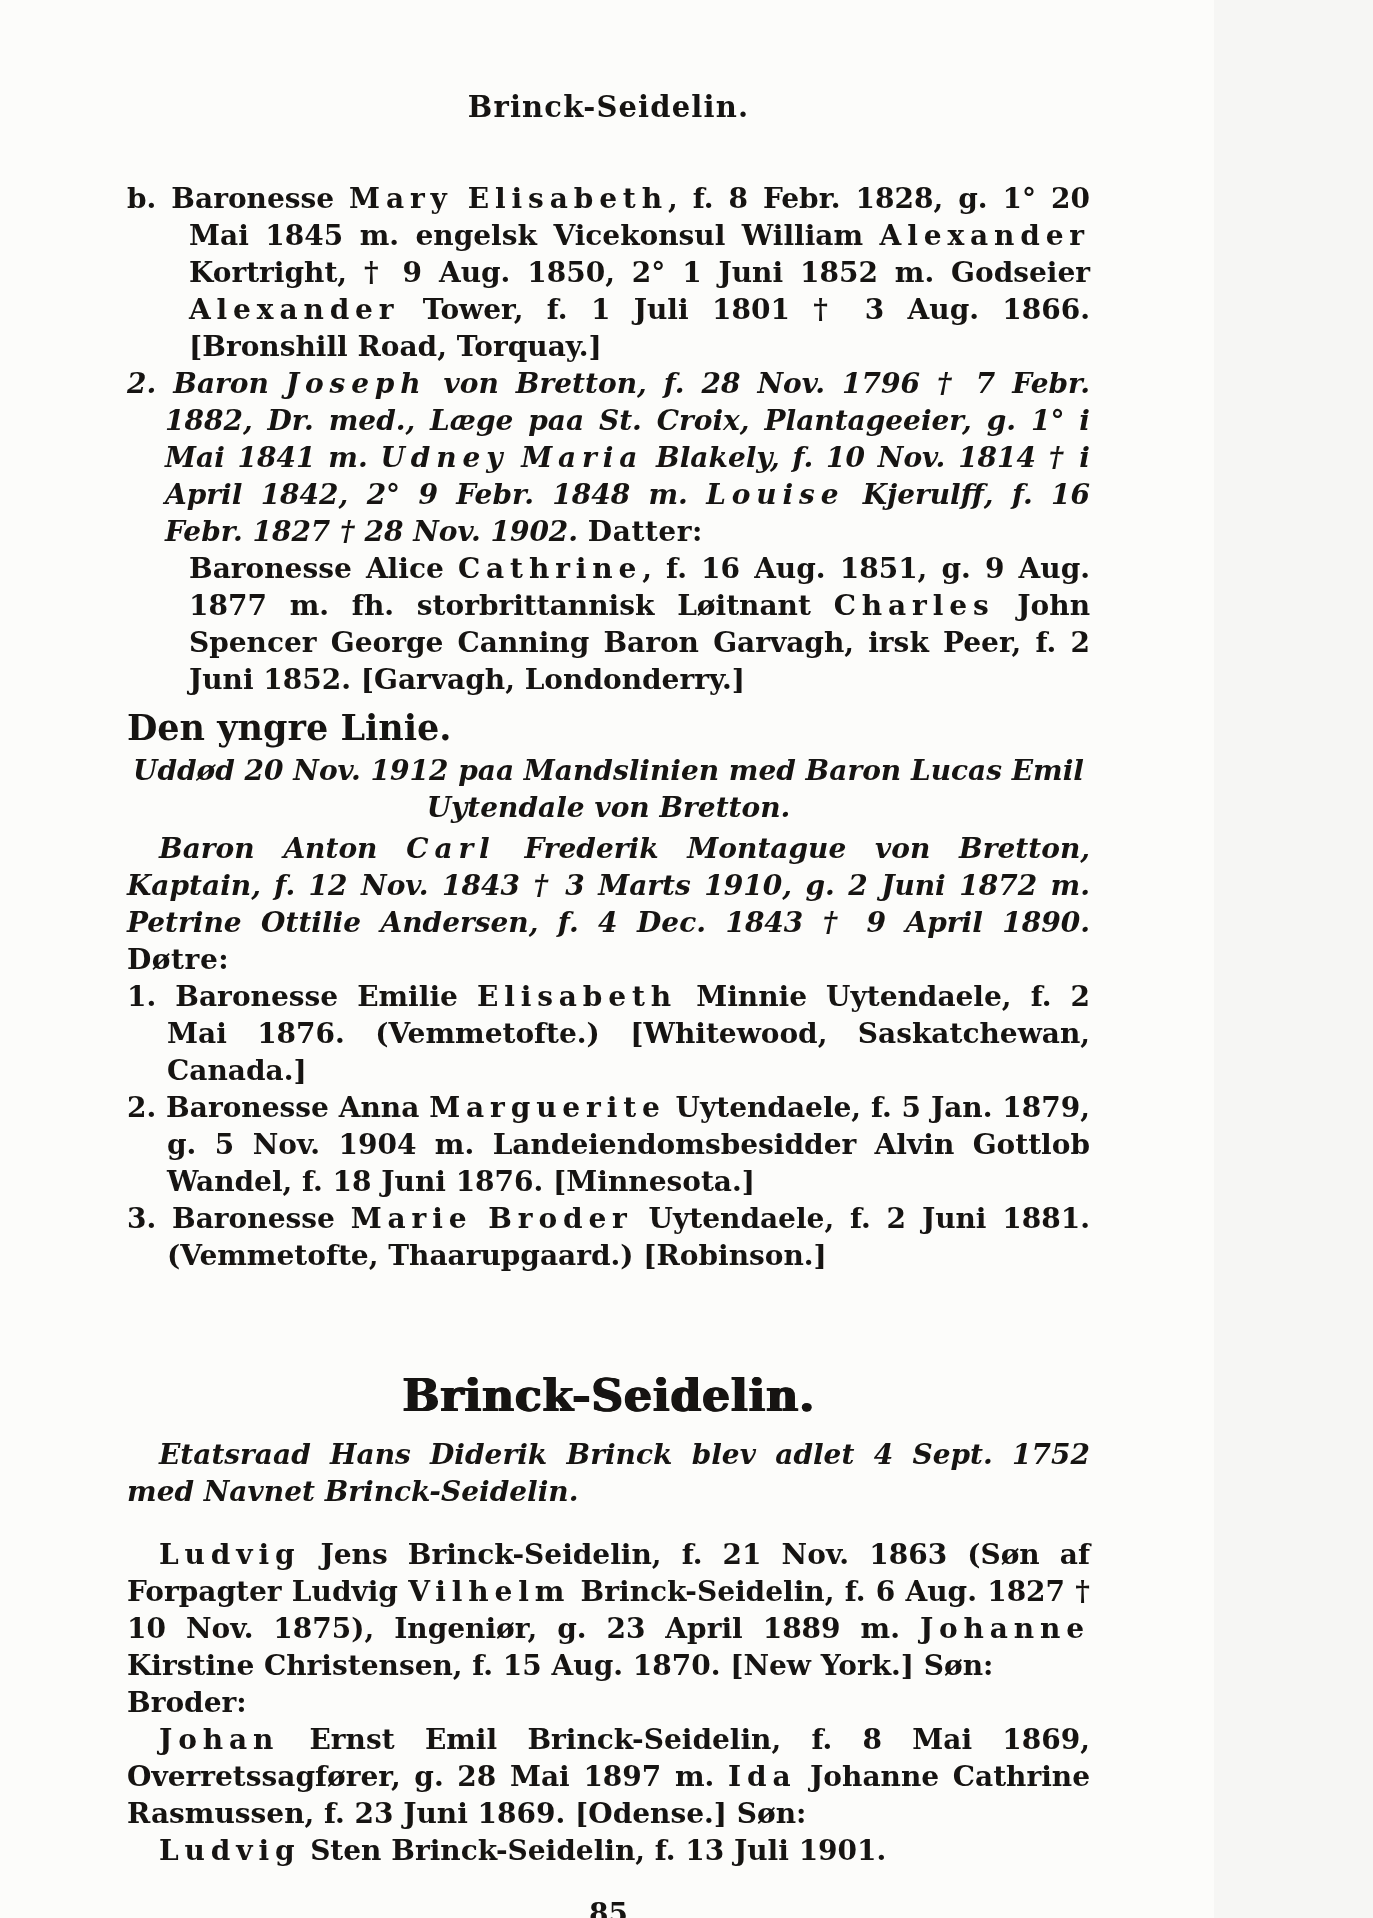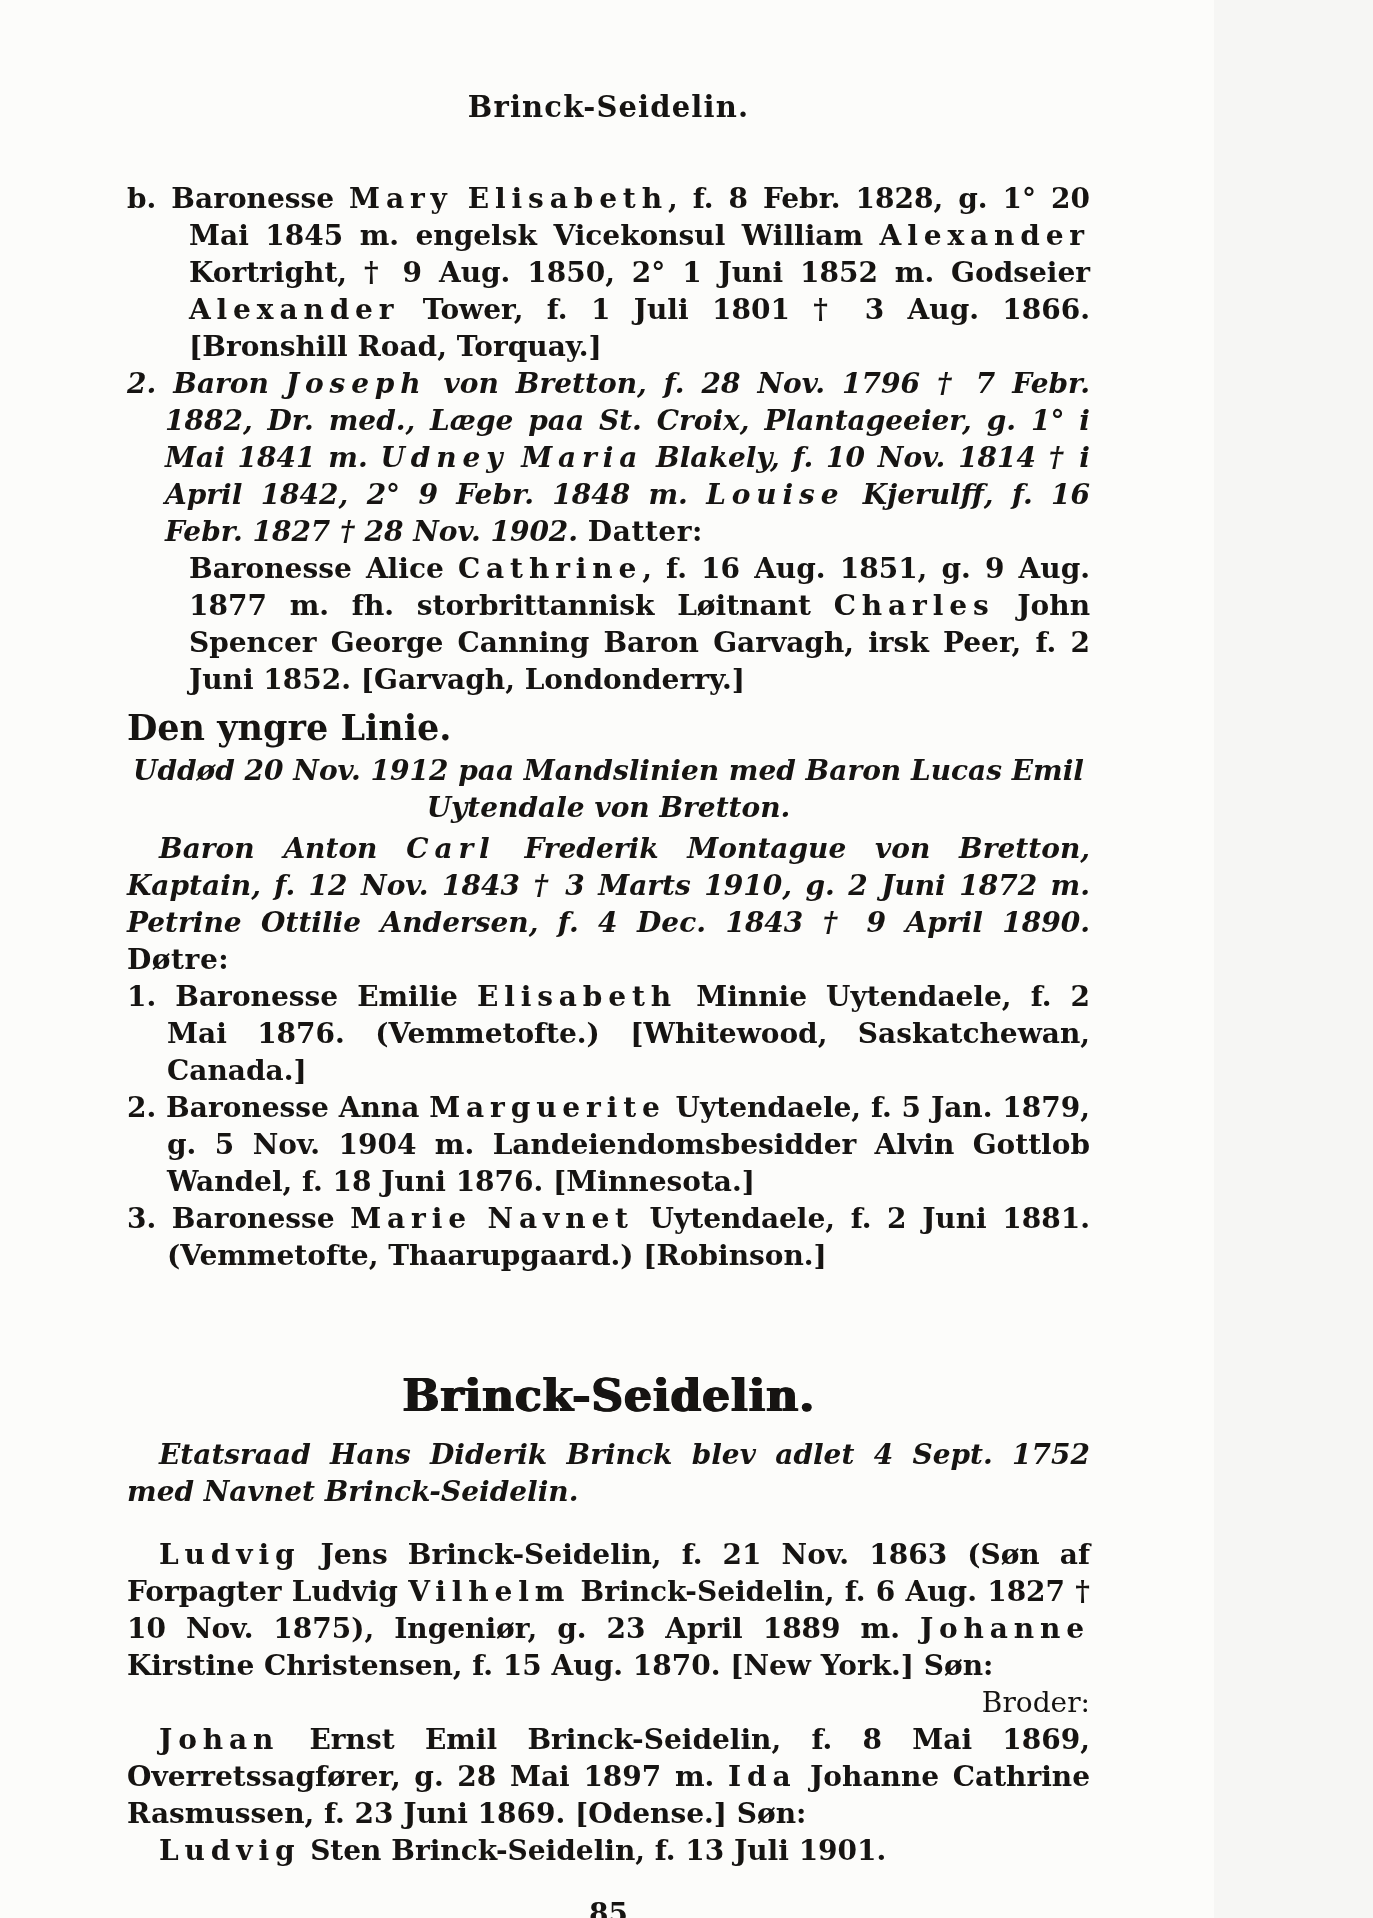"Navnet" span.run-sp { text: Navnet -> Broder }
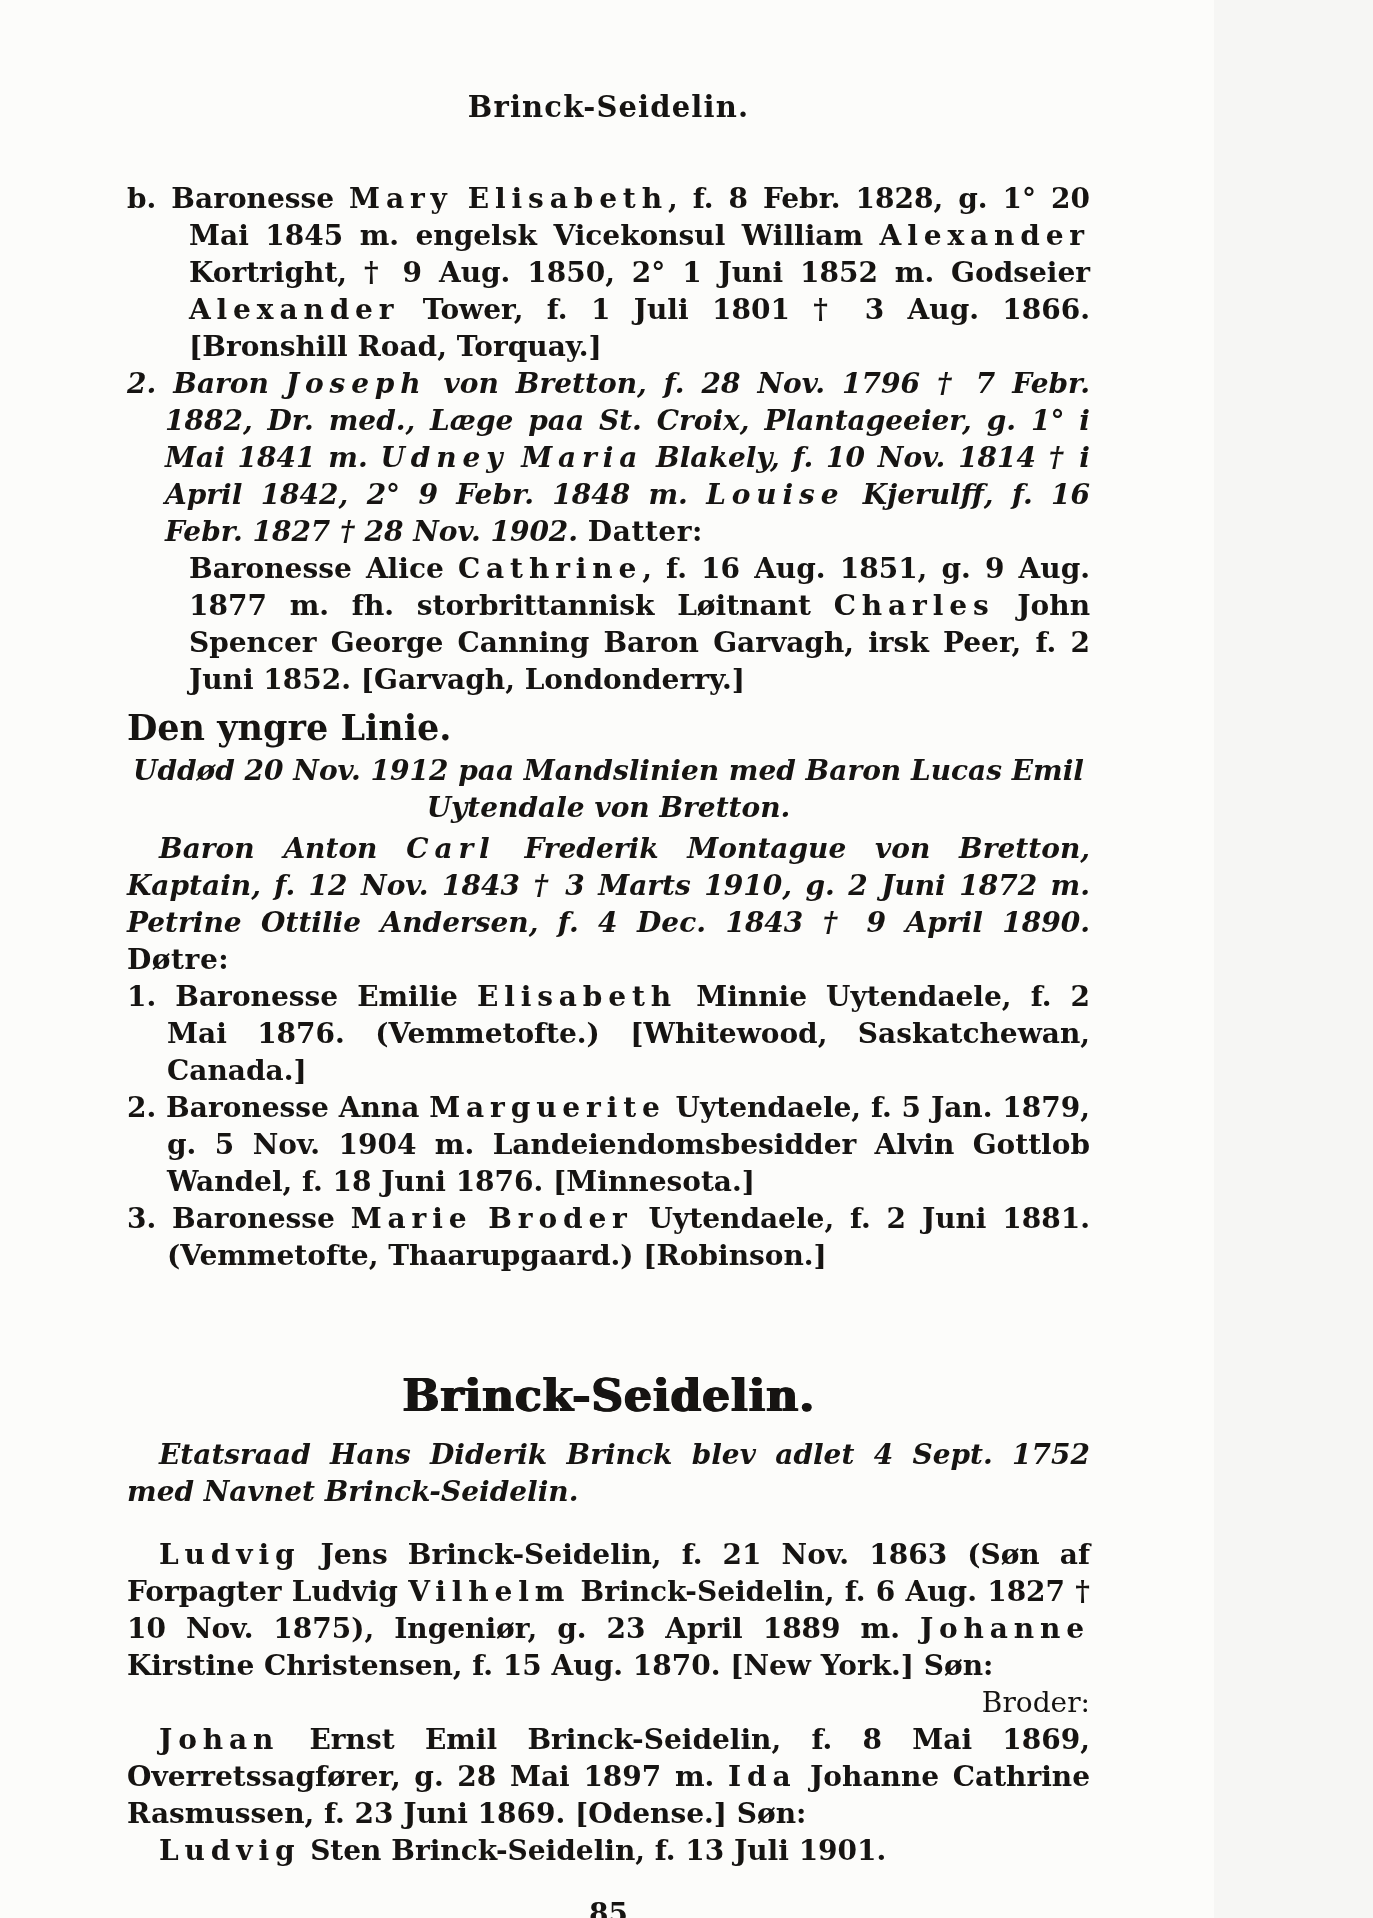"Broder:" .relation-label { font-weight: 400 -> 700; text-align: right -> left }
